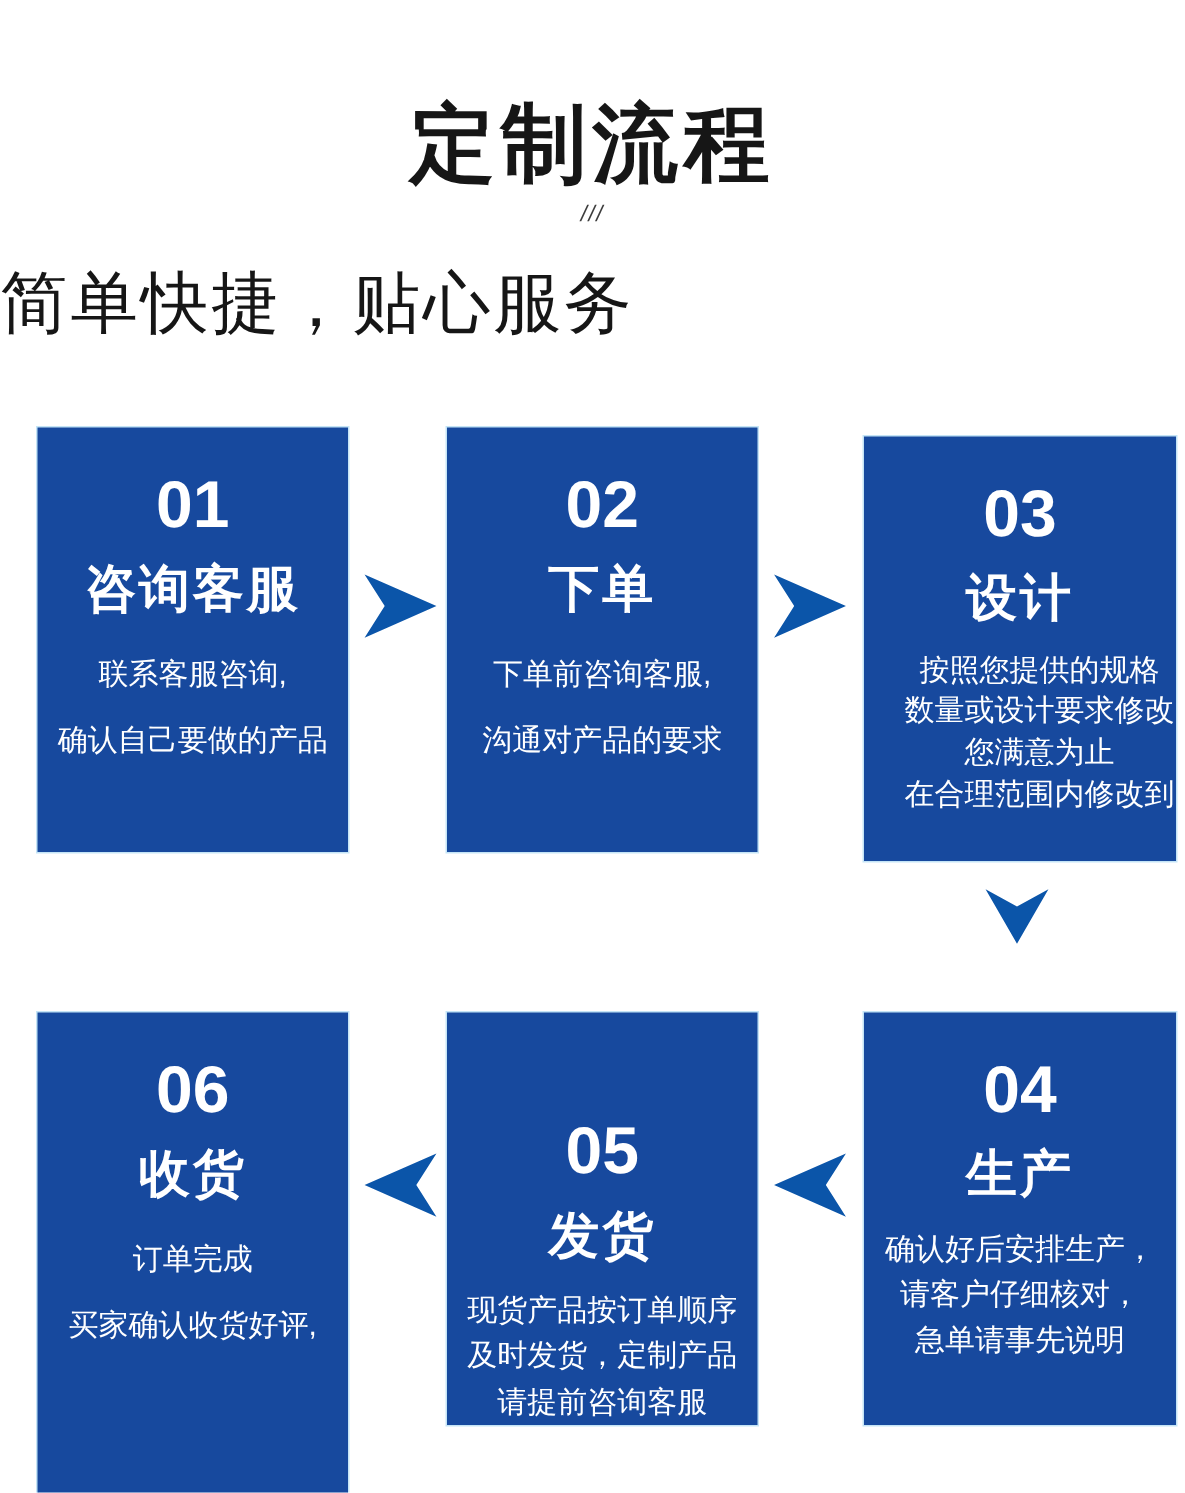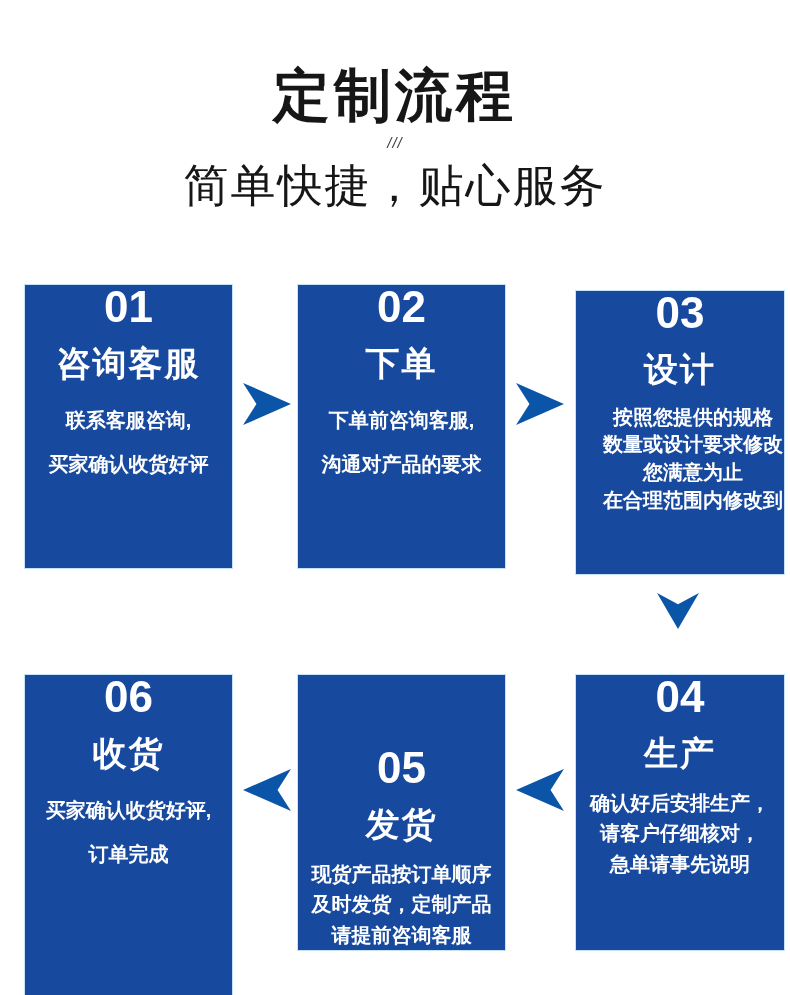"简单快捷，贴心服务" .subtitle { text-align: center -> left; top: 156px -> 172px }
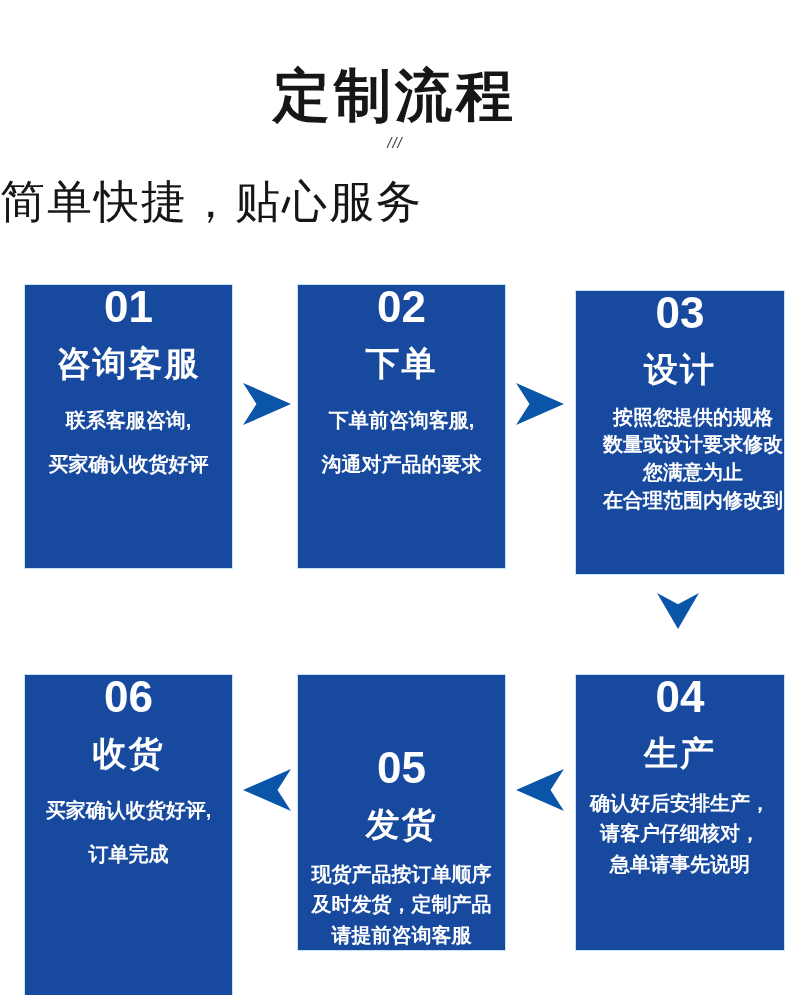"01" .step-box { padding-top: none -> 30px }
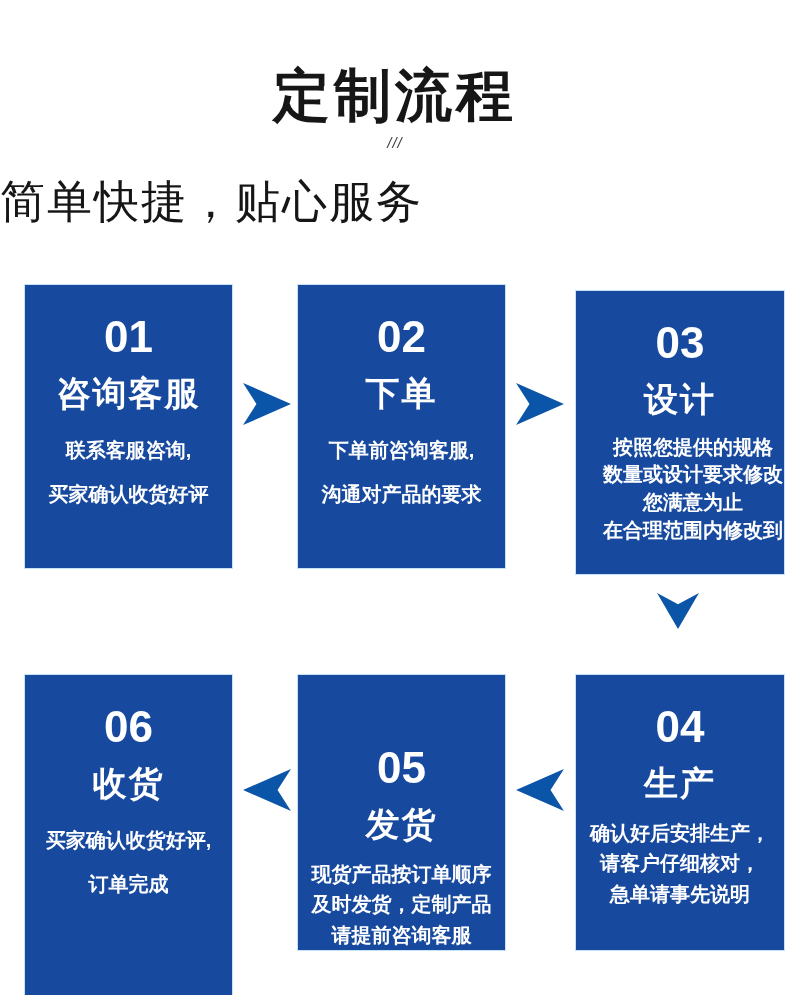"联系客服咨询," .step-body { font-weight: bold -> normal }
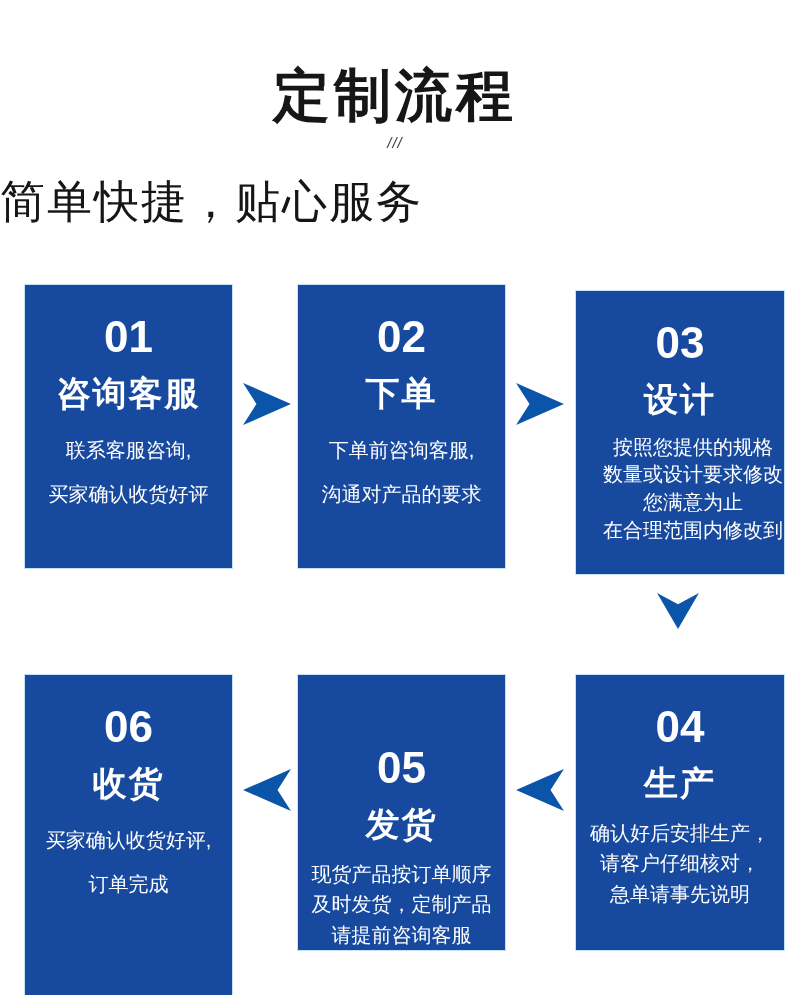"买家确认收货好评" span { text: 买家确认收货好评 -> 确认自己要做的产品 }
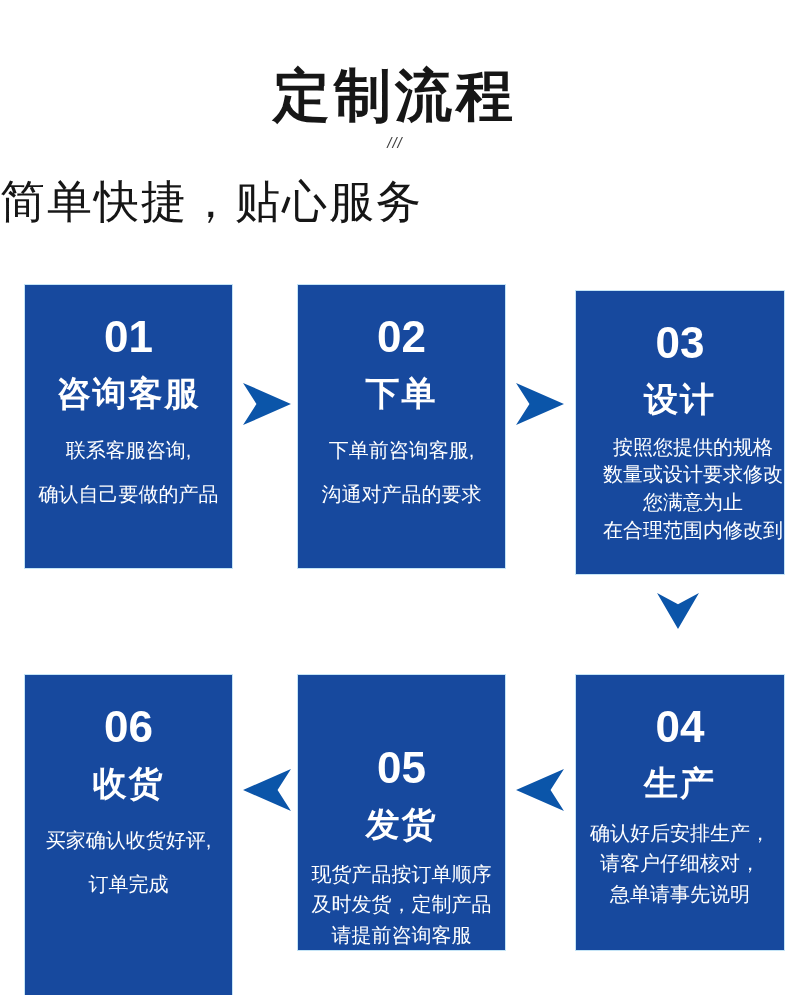"买家确认收货好评," span { order: before "订单完成" -> after "订单完成" }
